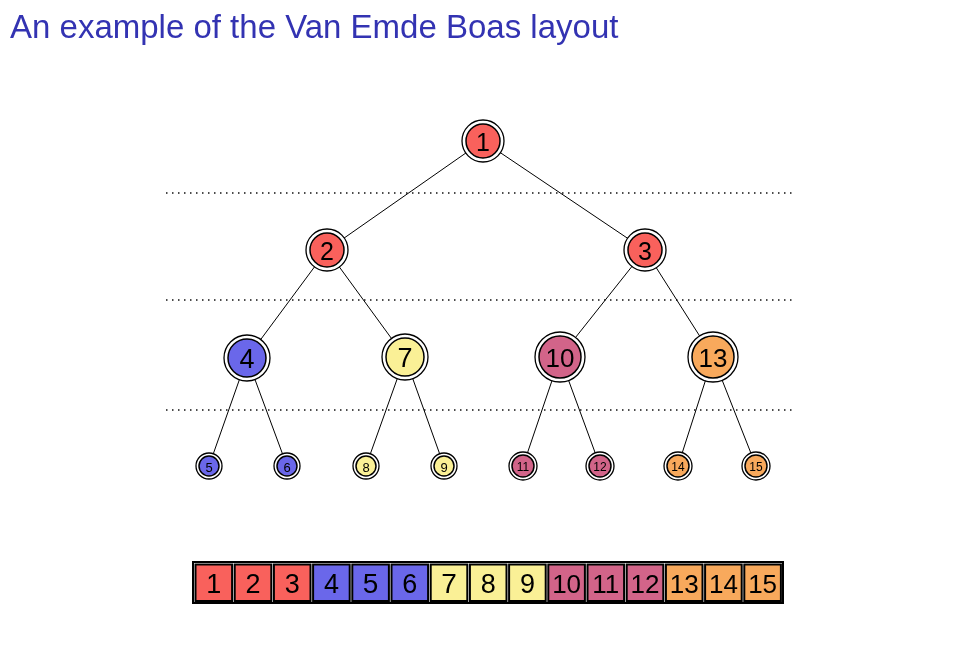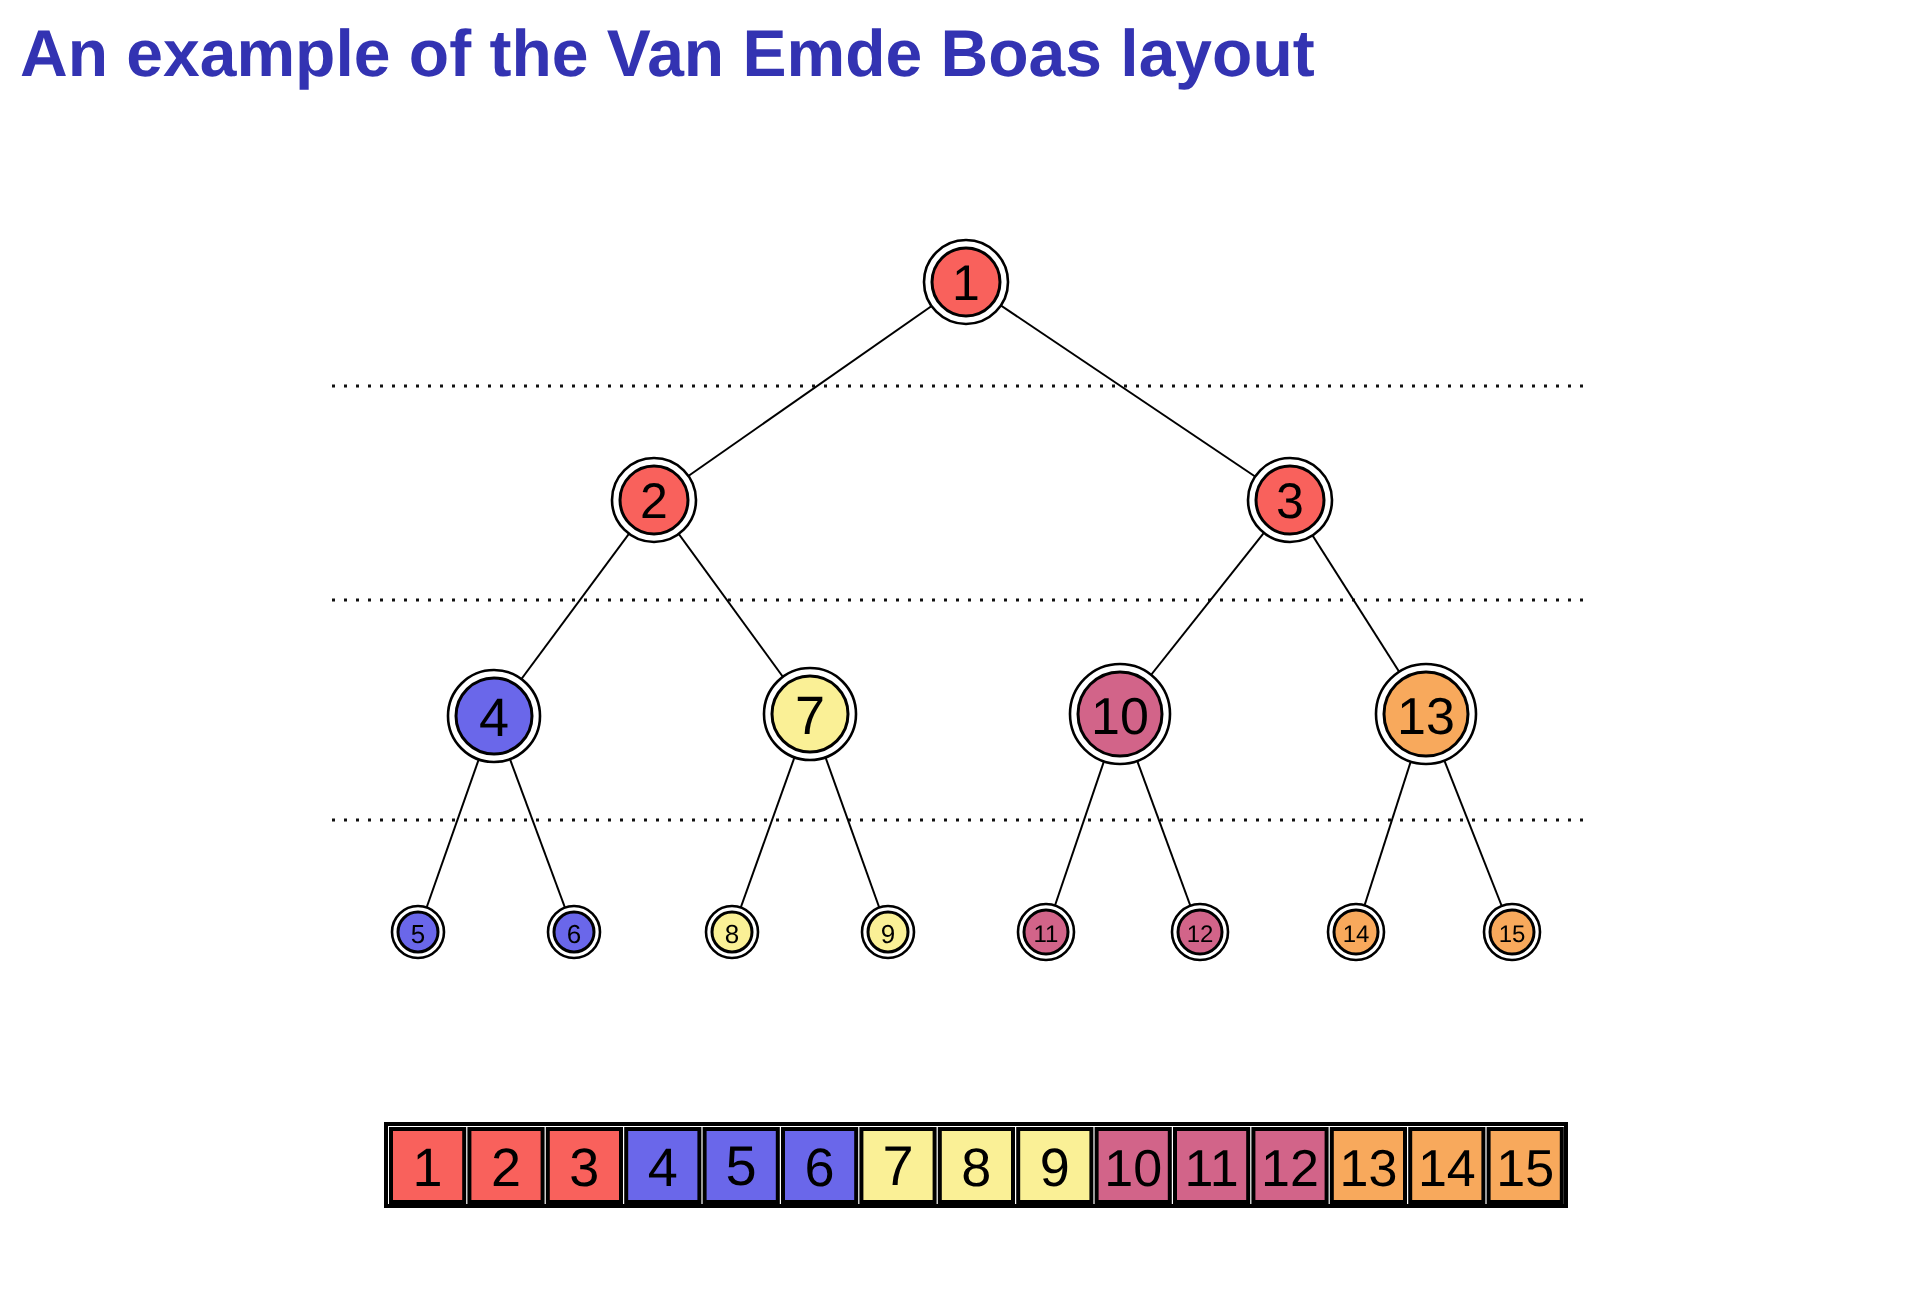"An example of the Van" .slide-title { font-weight: bold -> normal }
